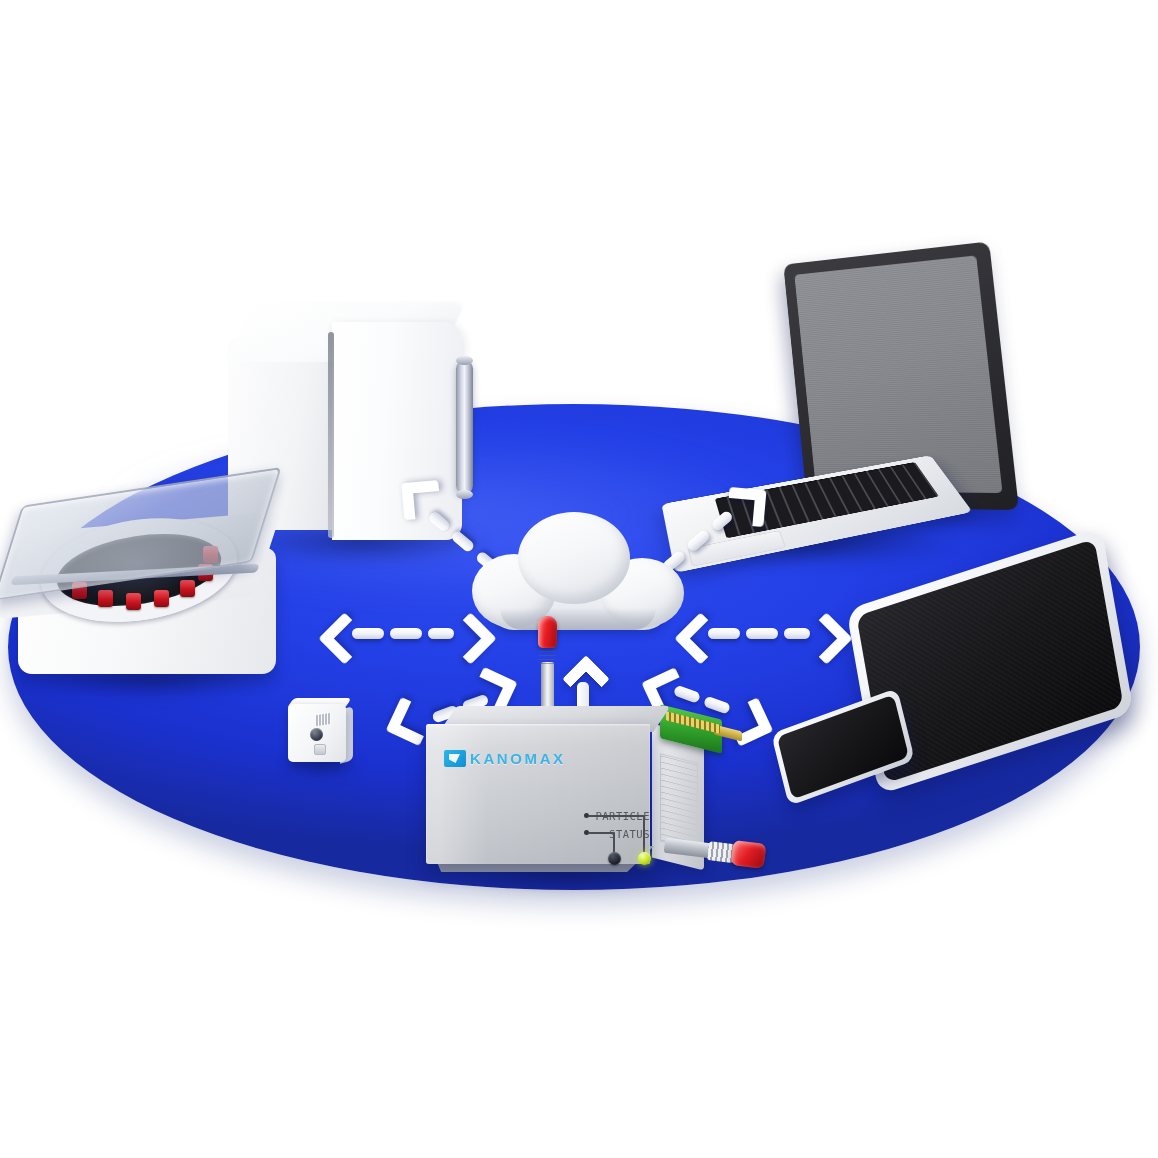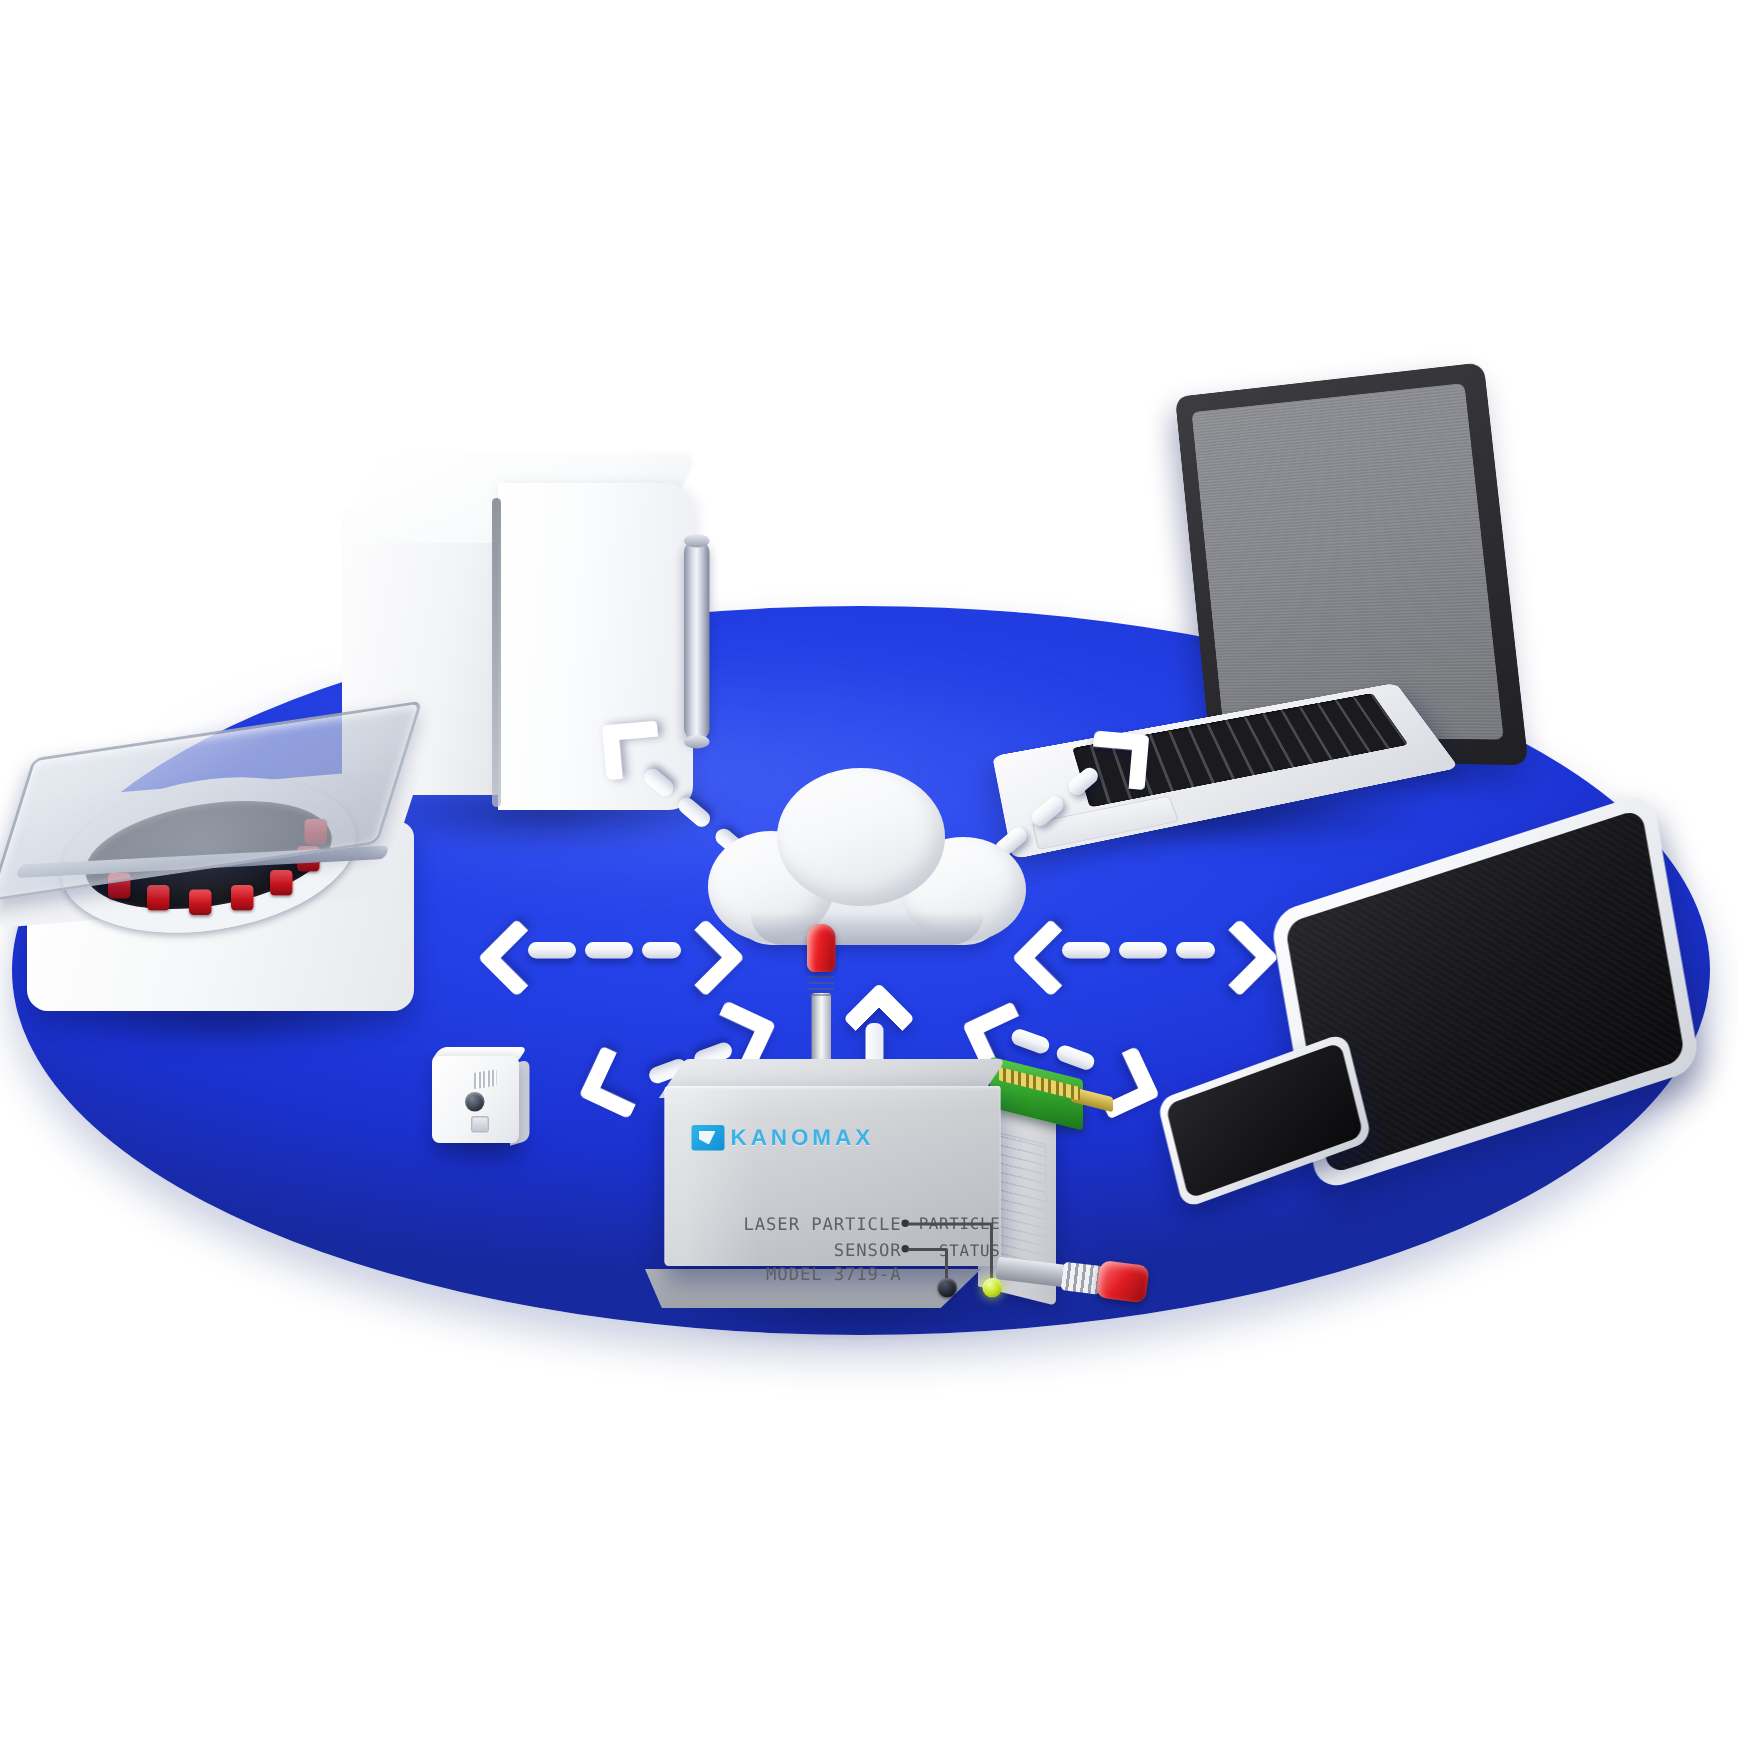"KANOMAX" .sn-face { height: 120px -> 140px; left: 19px -> 2px }
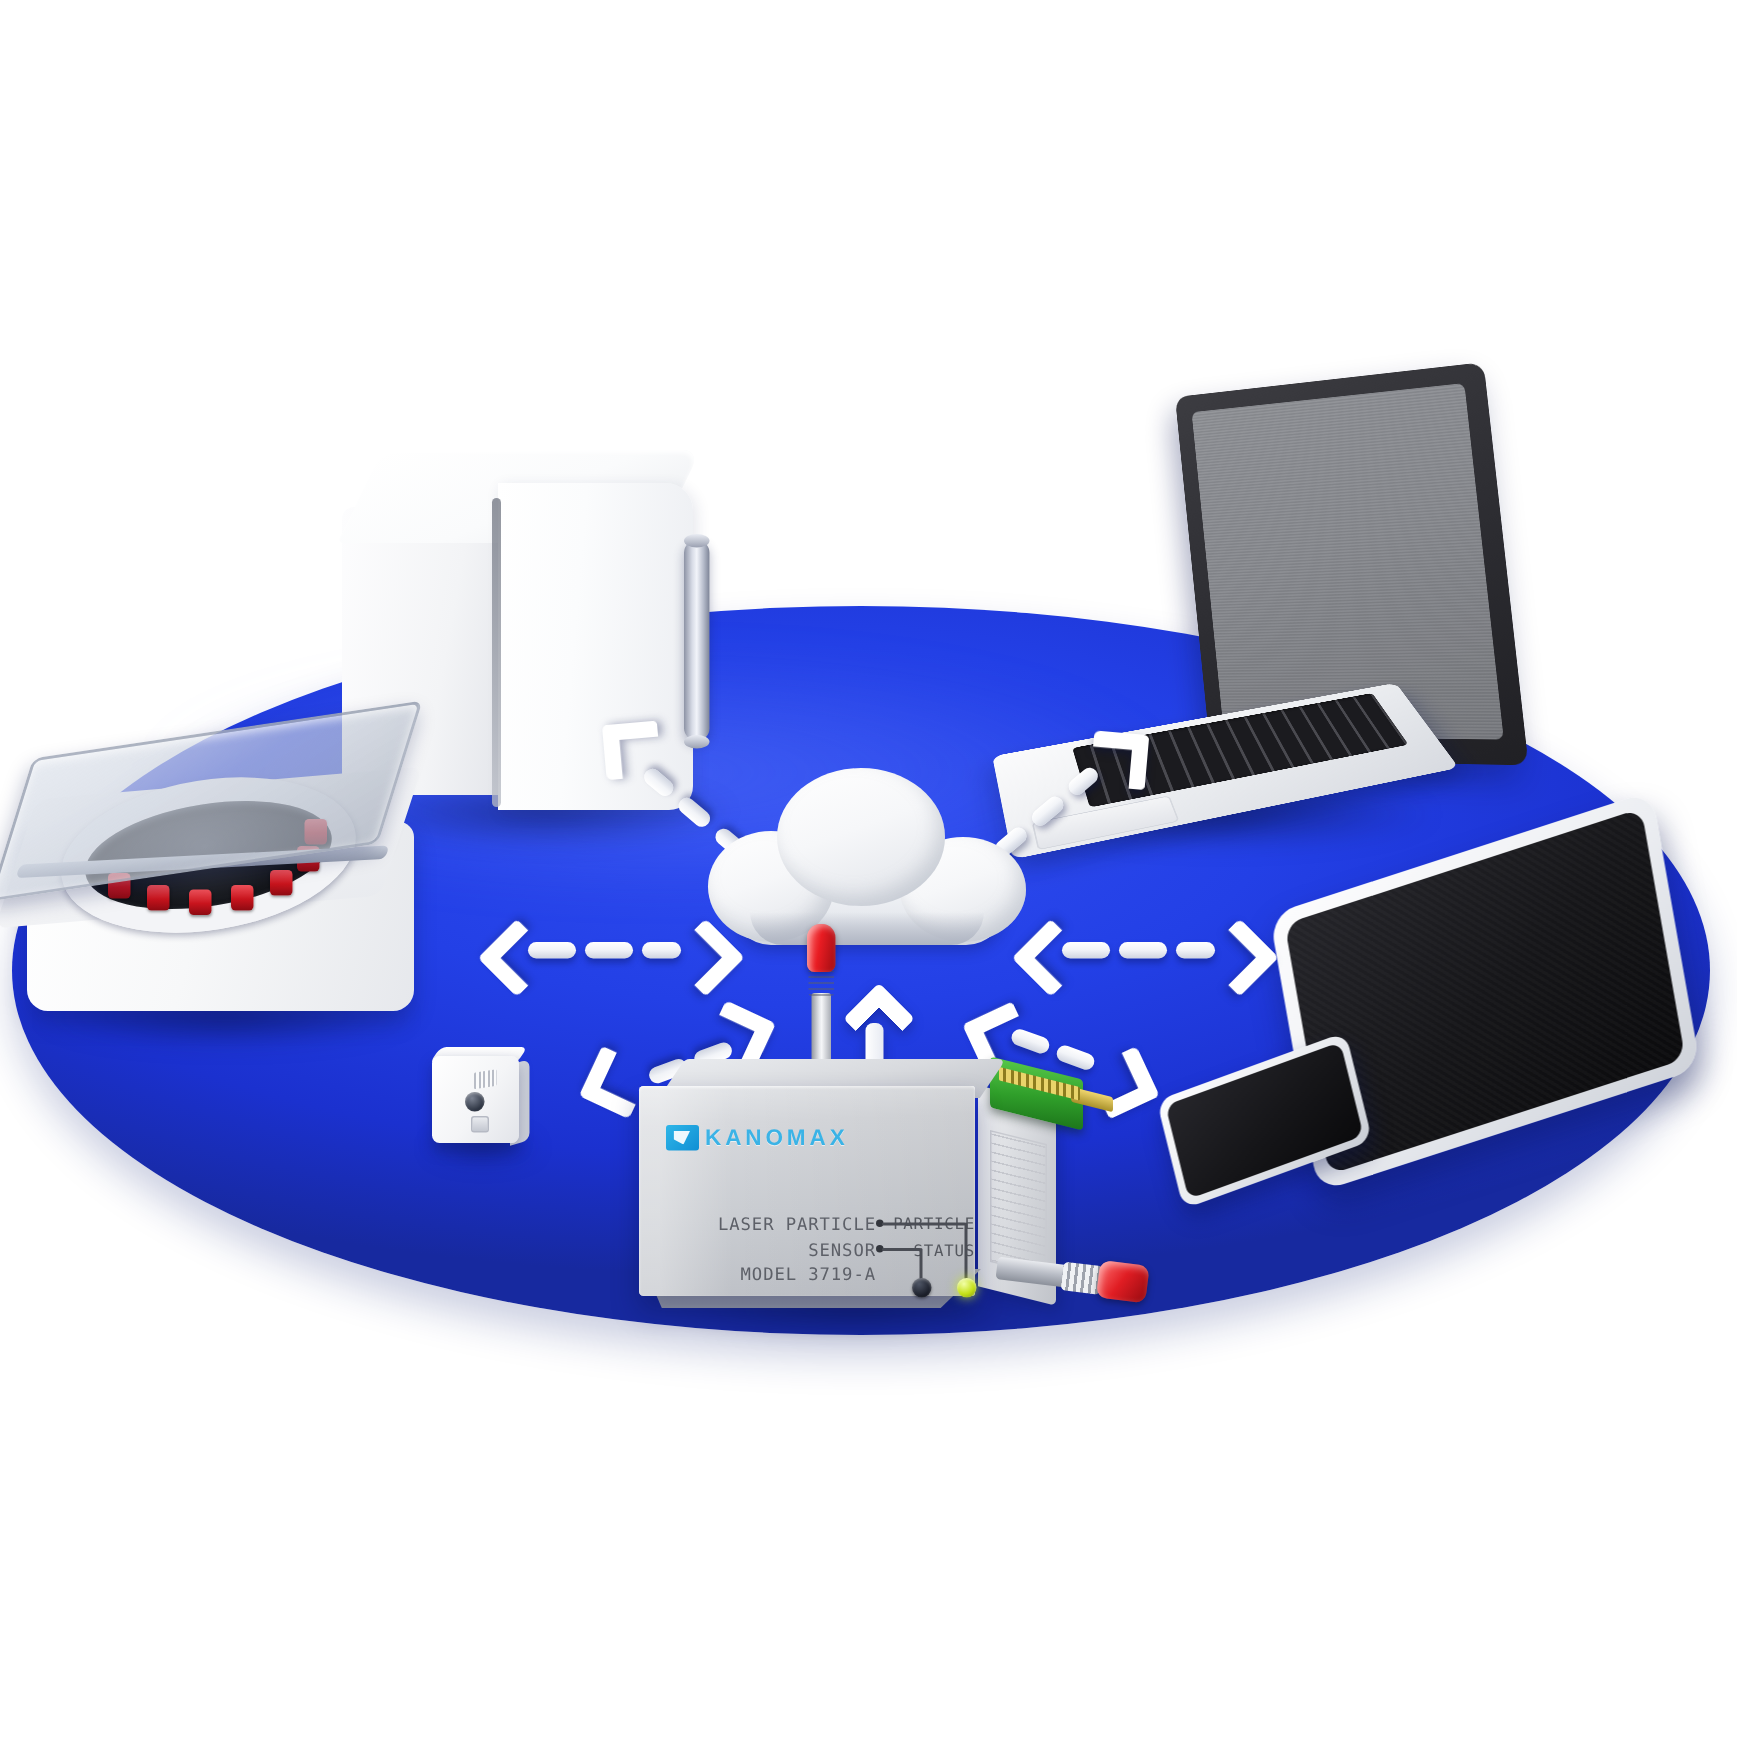"LASER PARTICLE SENSOR" div.sn-model { html: <div> <div>LASER PARTICLE SENSOR</div> <div>MODEL 3719-A</div> </div> -> none }
